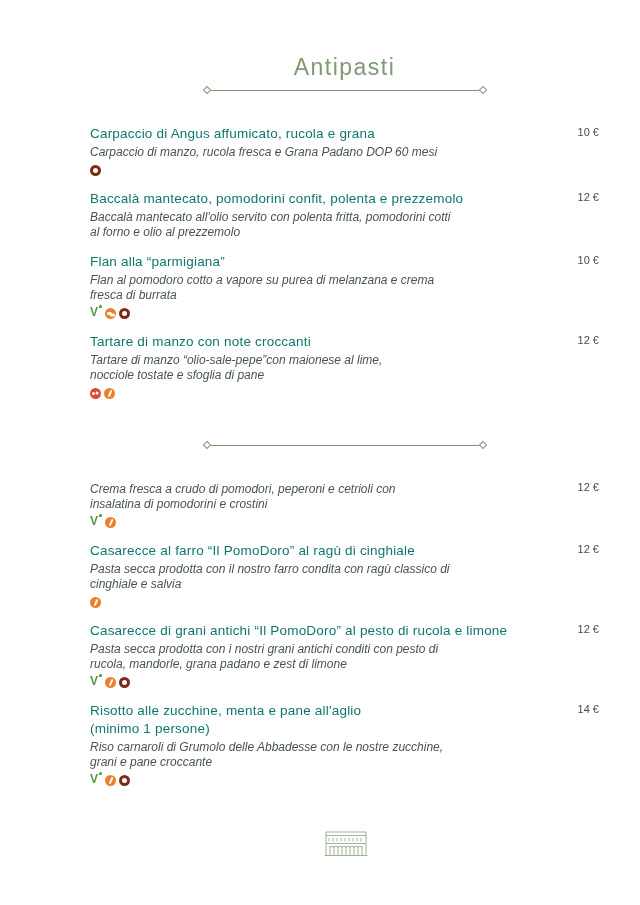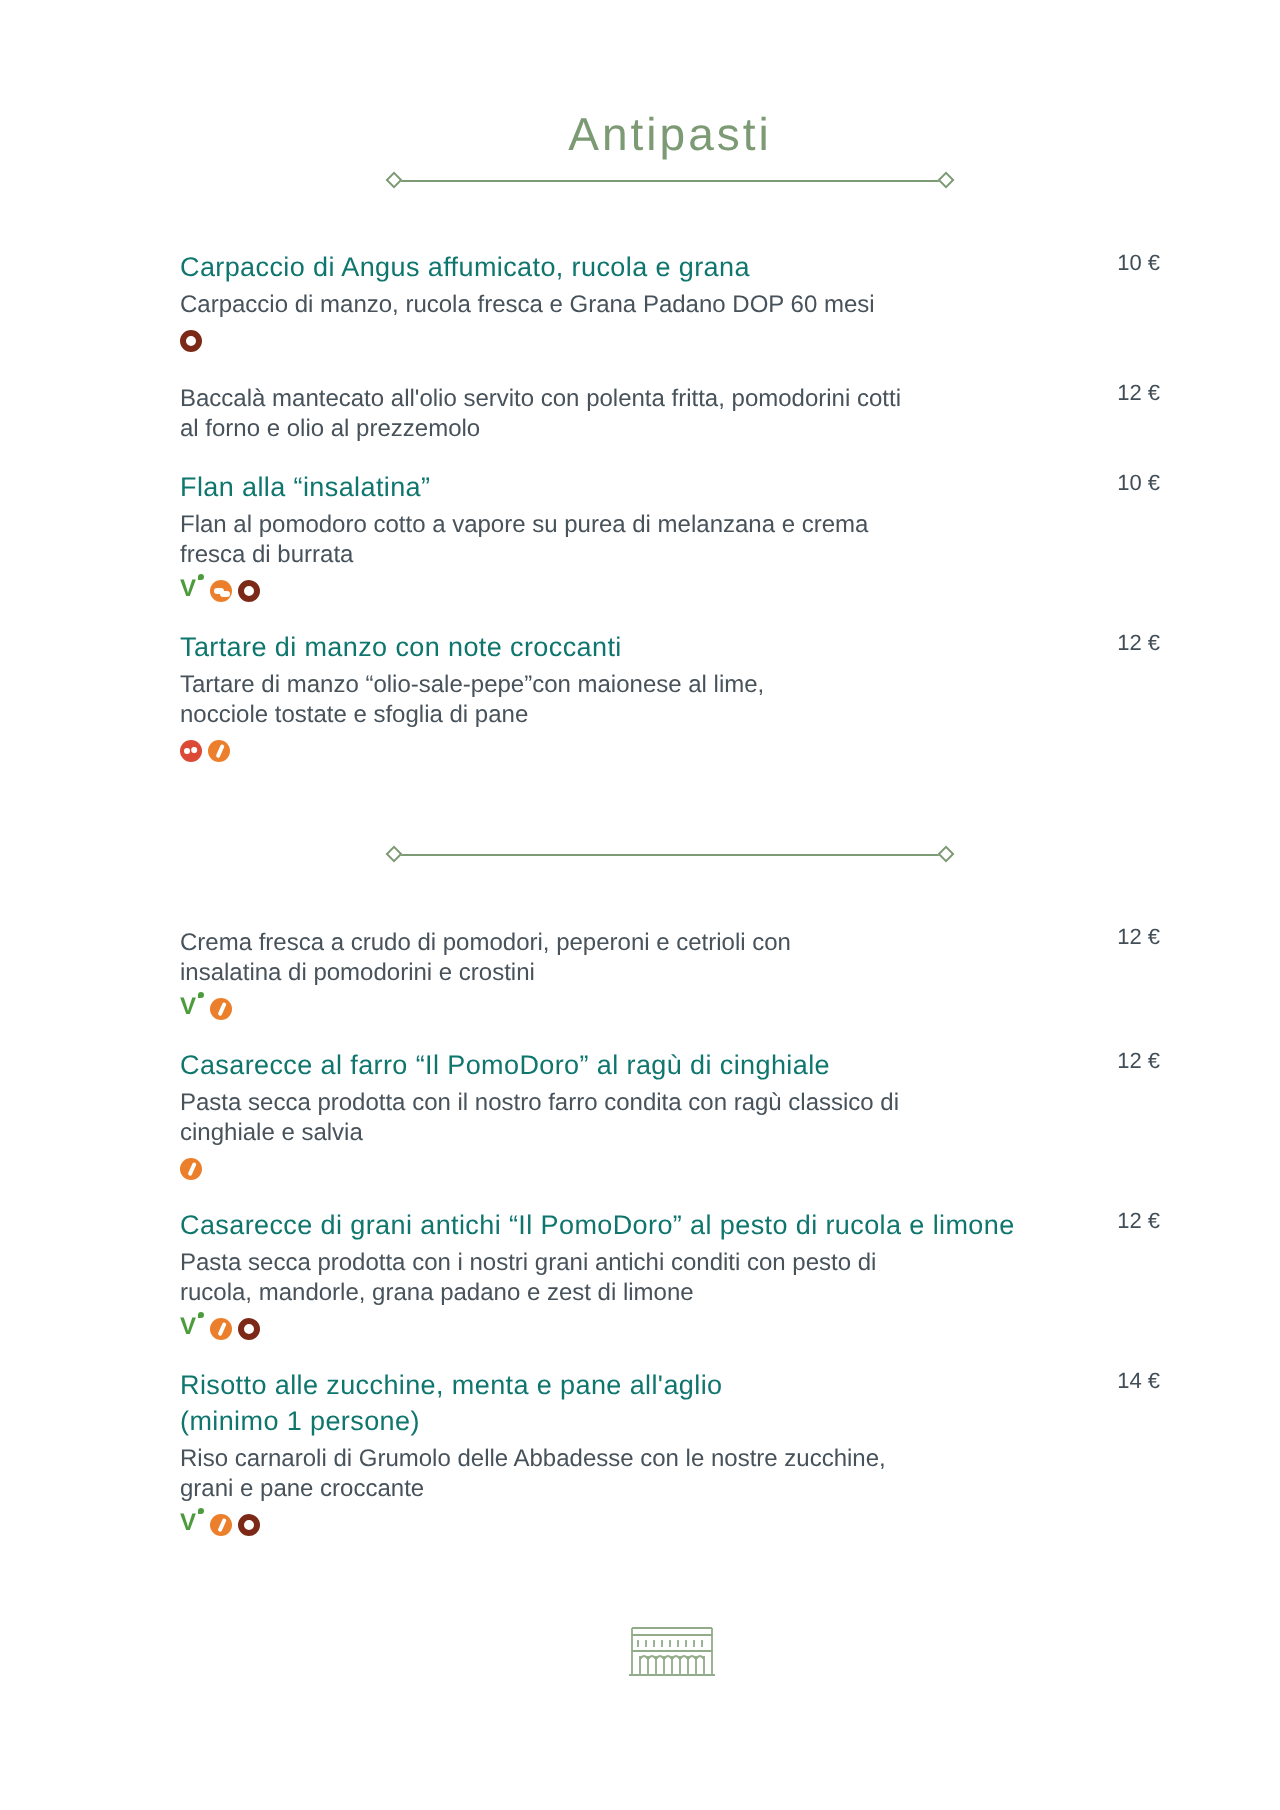"Antipasti" .page { padding: 54px 60px 0 90px -> 54px 41px 0 90px }
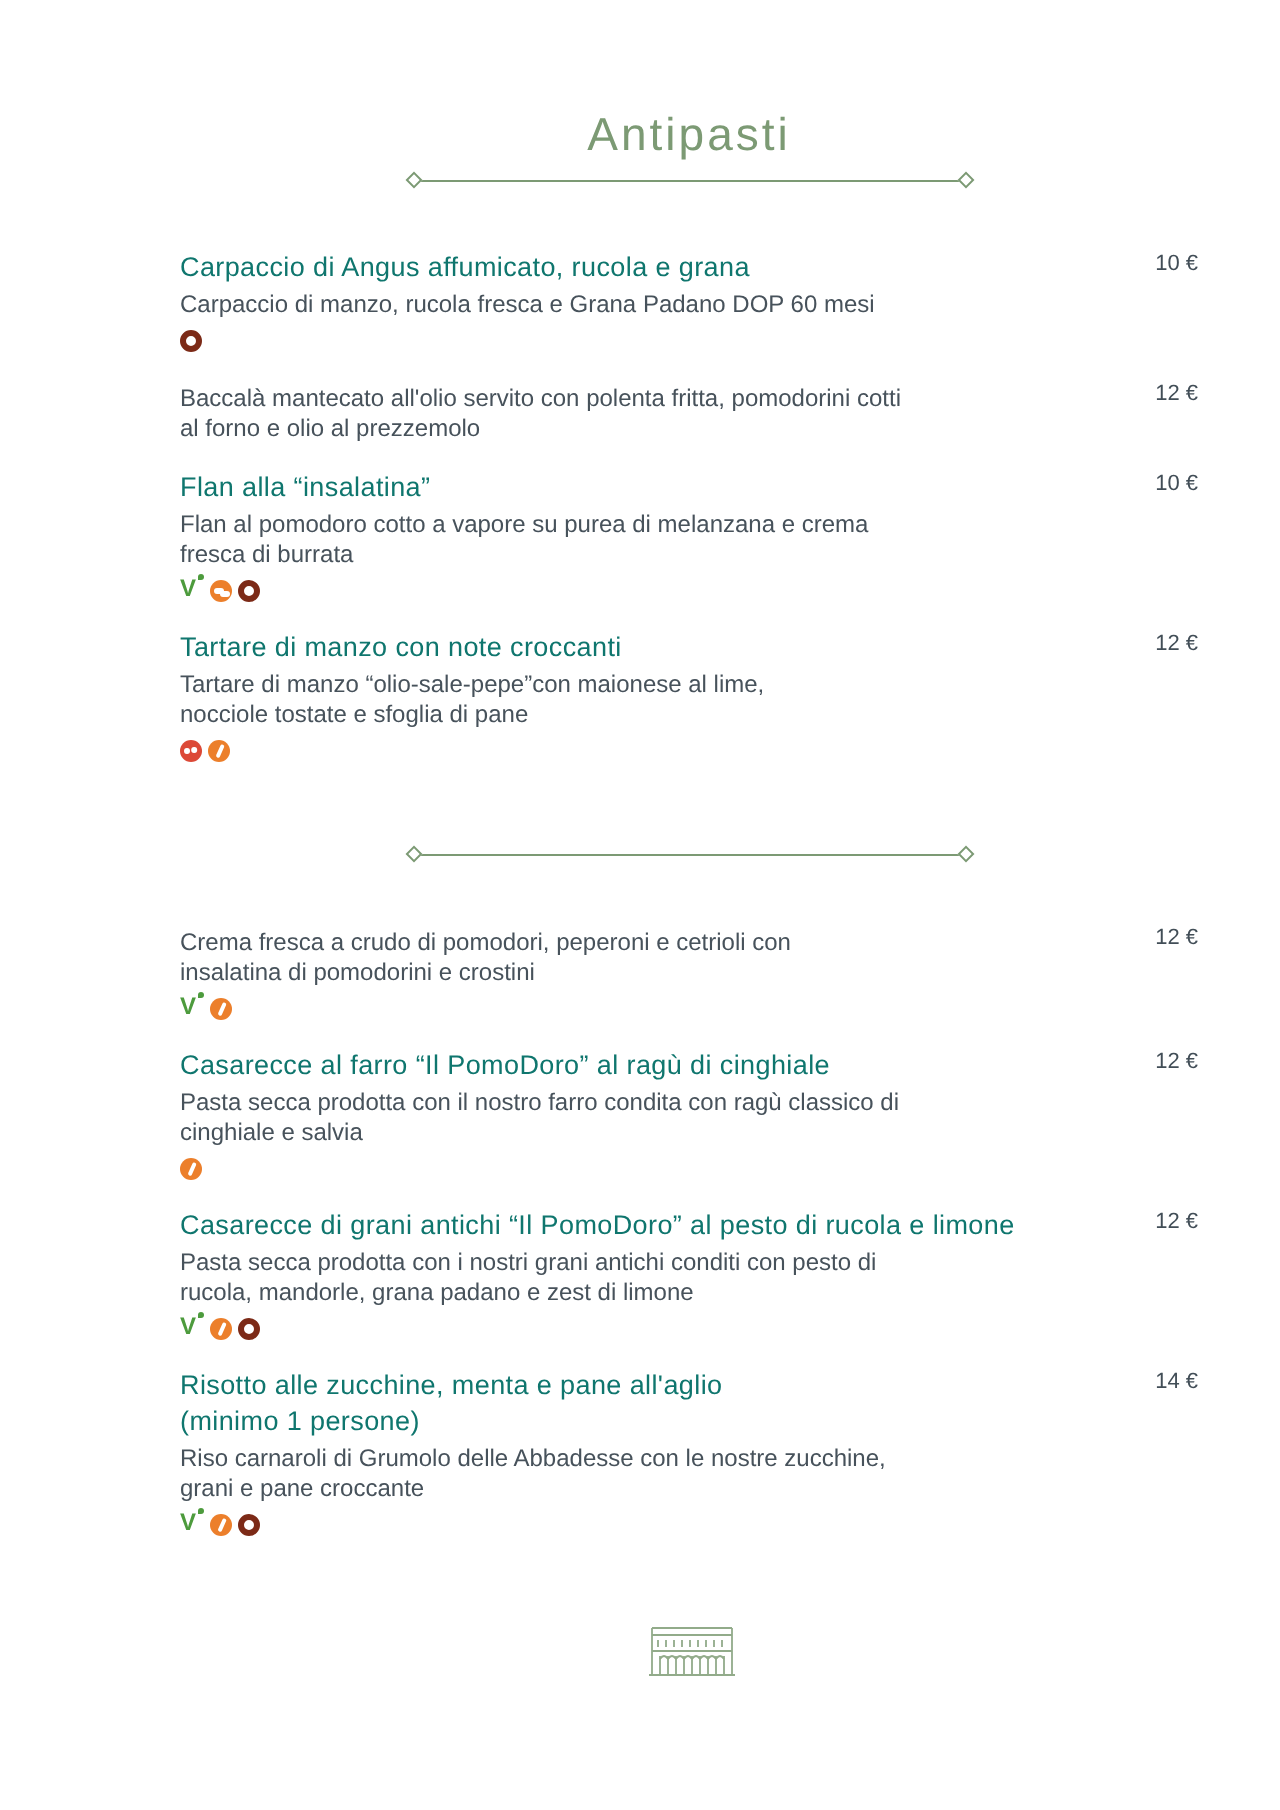"Carpaccio di manzo, rucola fresca" .item-desc { font-style: none -> italic }
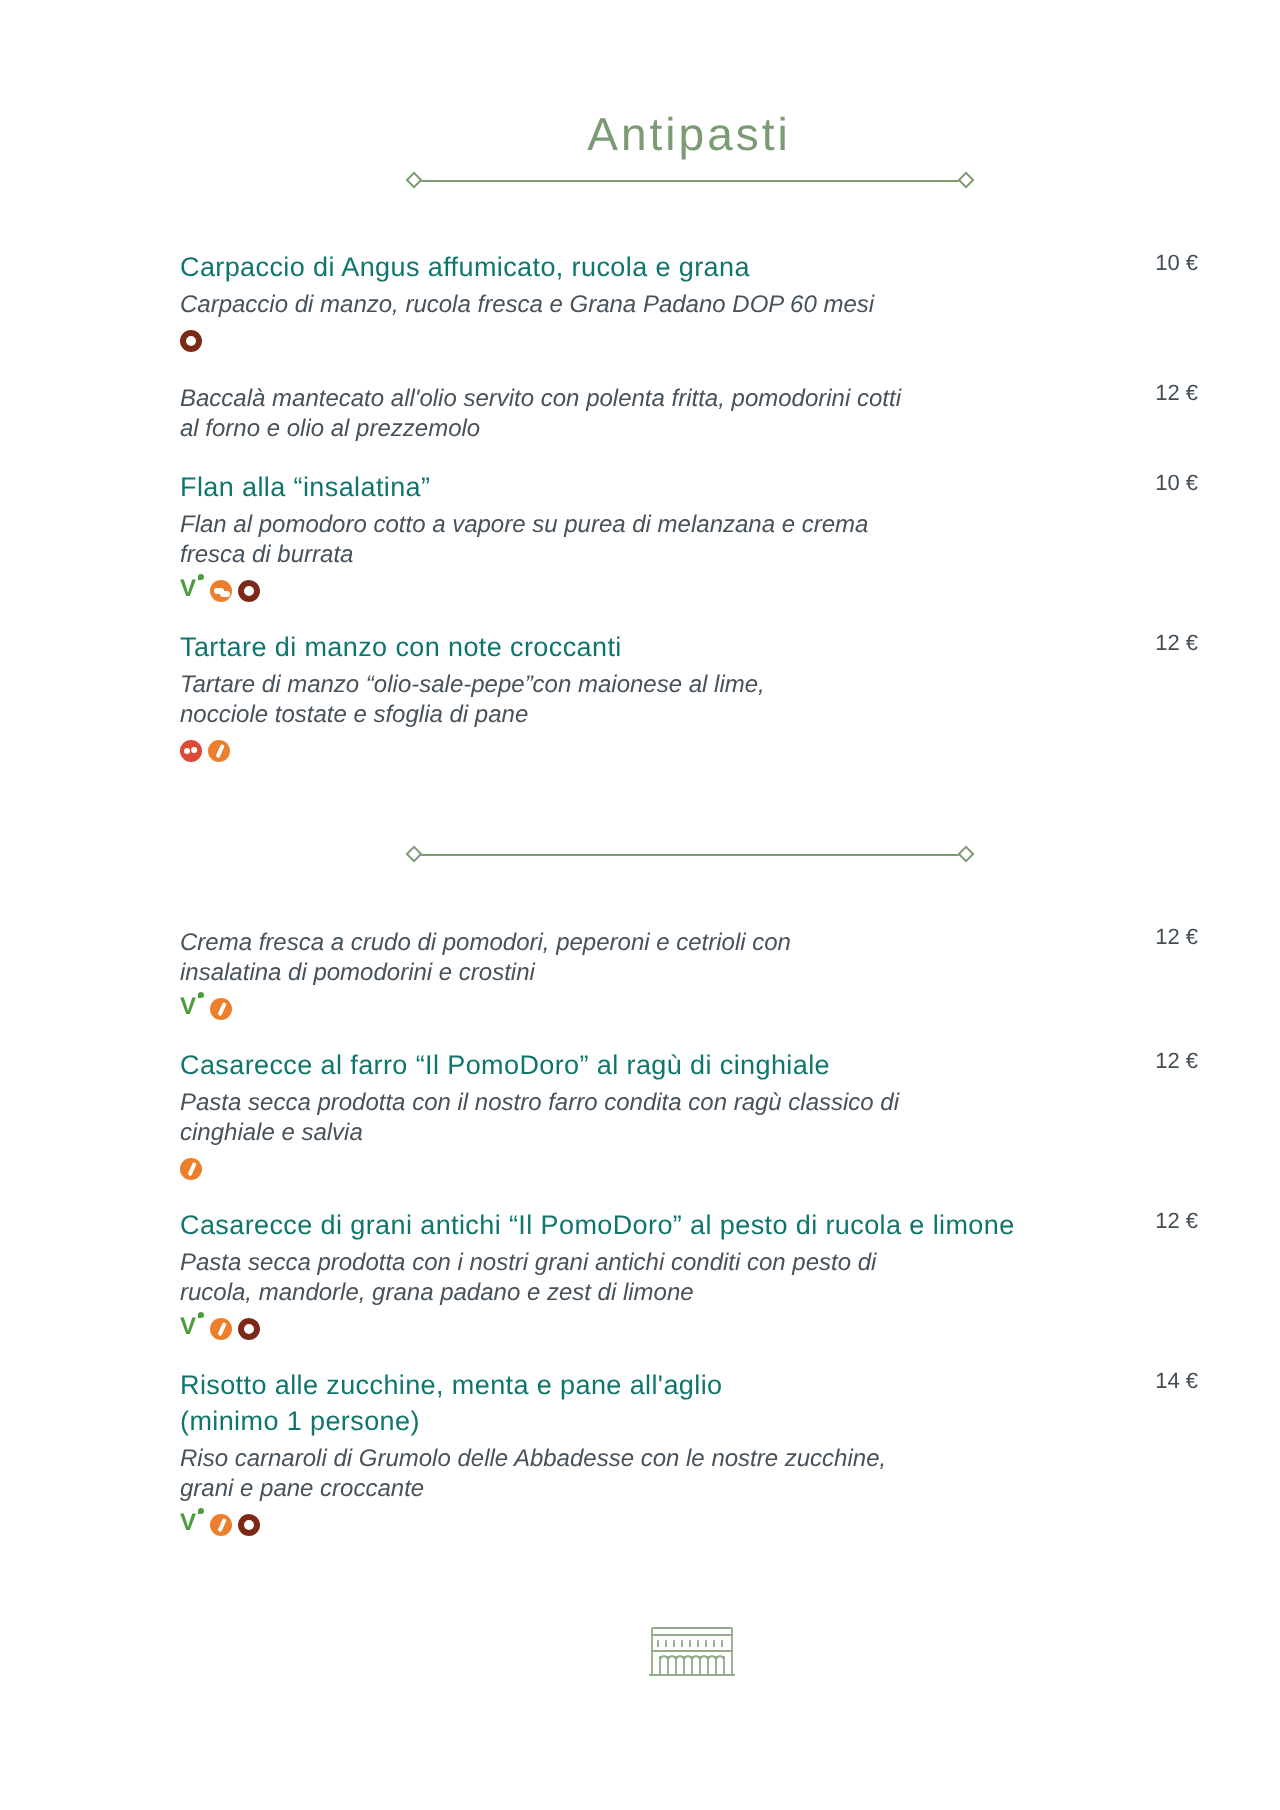"Baccalà mantecato, pomodorini confit," div.item-title { html: none -> <div>Baccalà mantecato, pomodorini confit, polenta e prezzemolo</div> }
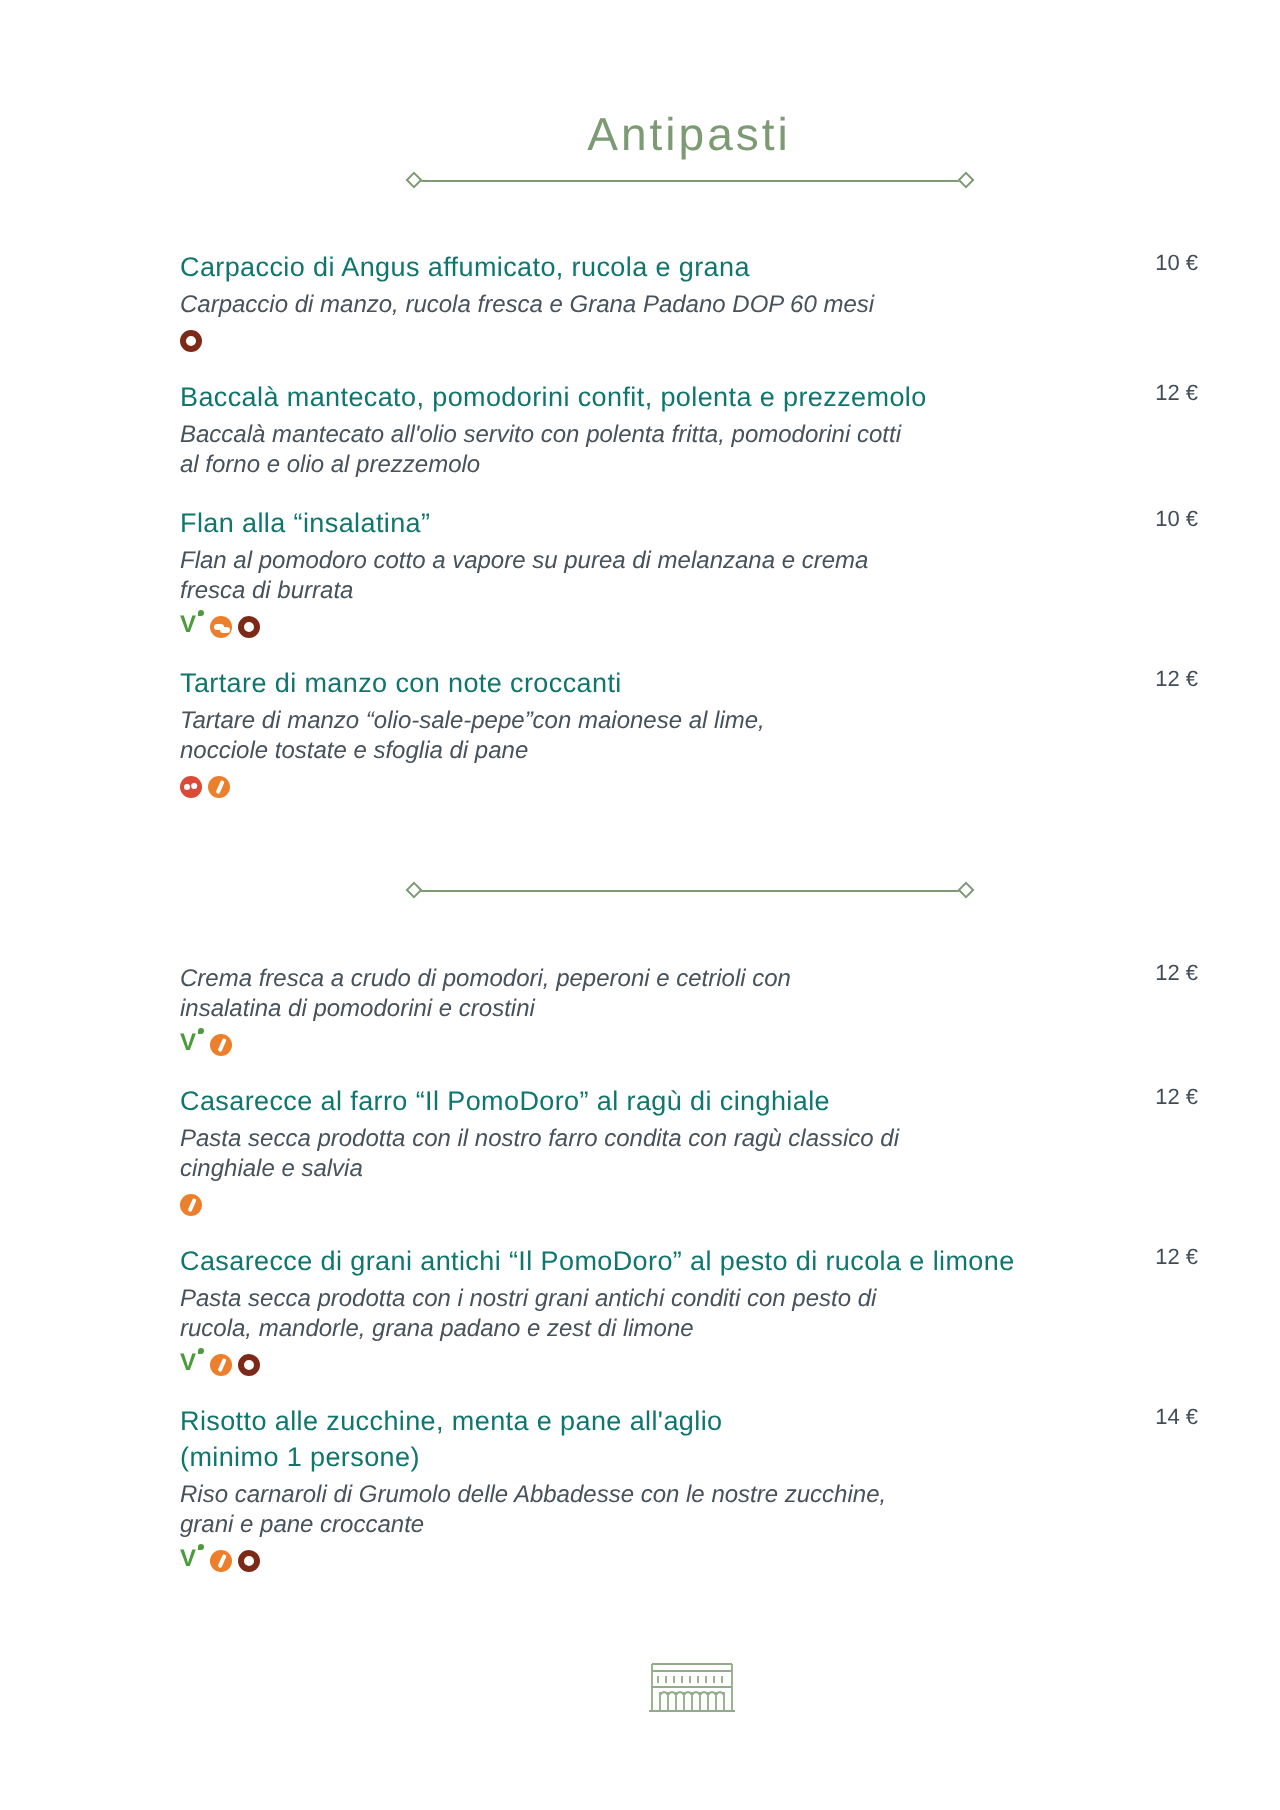"Flan alla “insalatina”" div.item-title { text: insalatina -> parmigiana }
